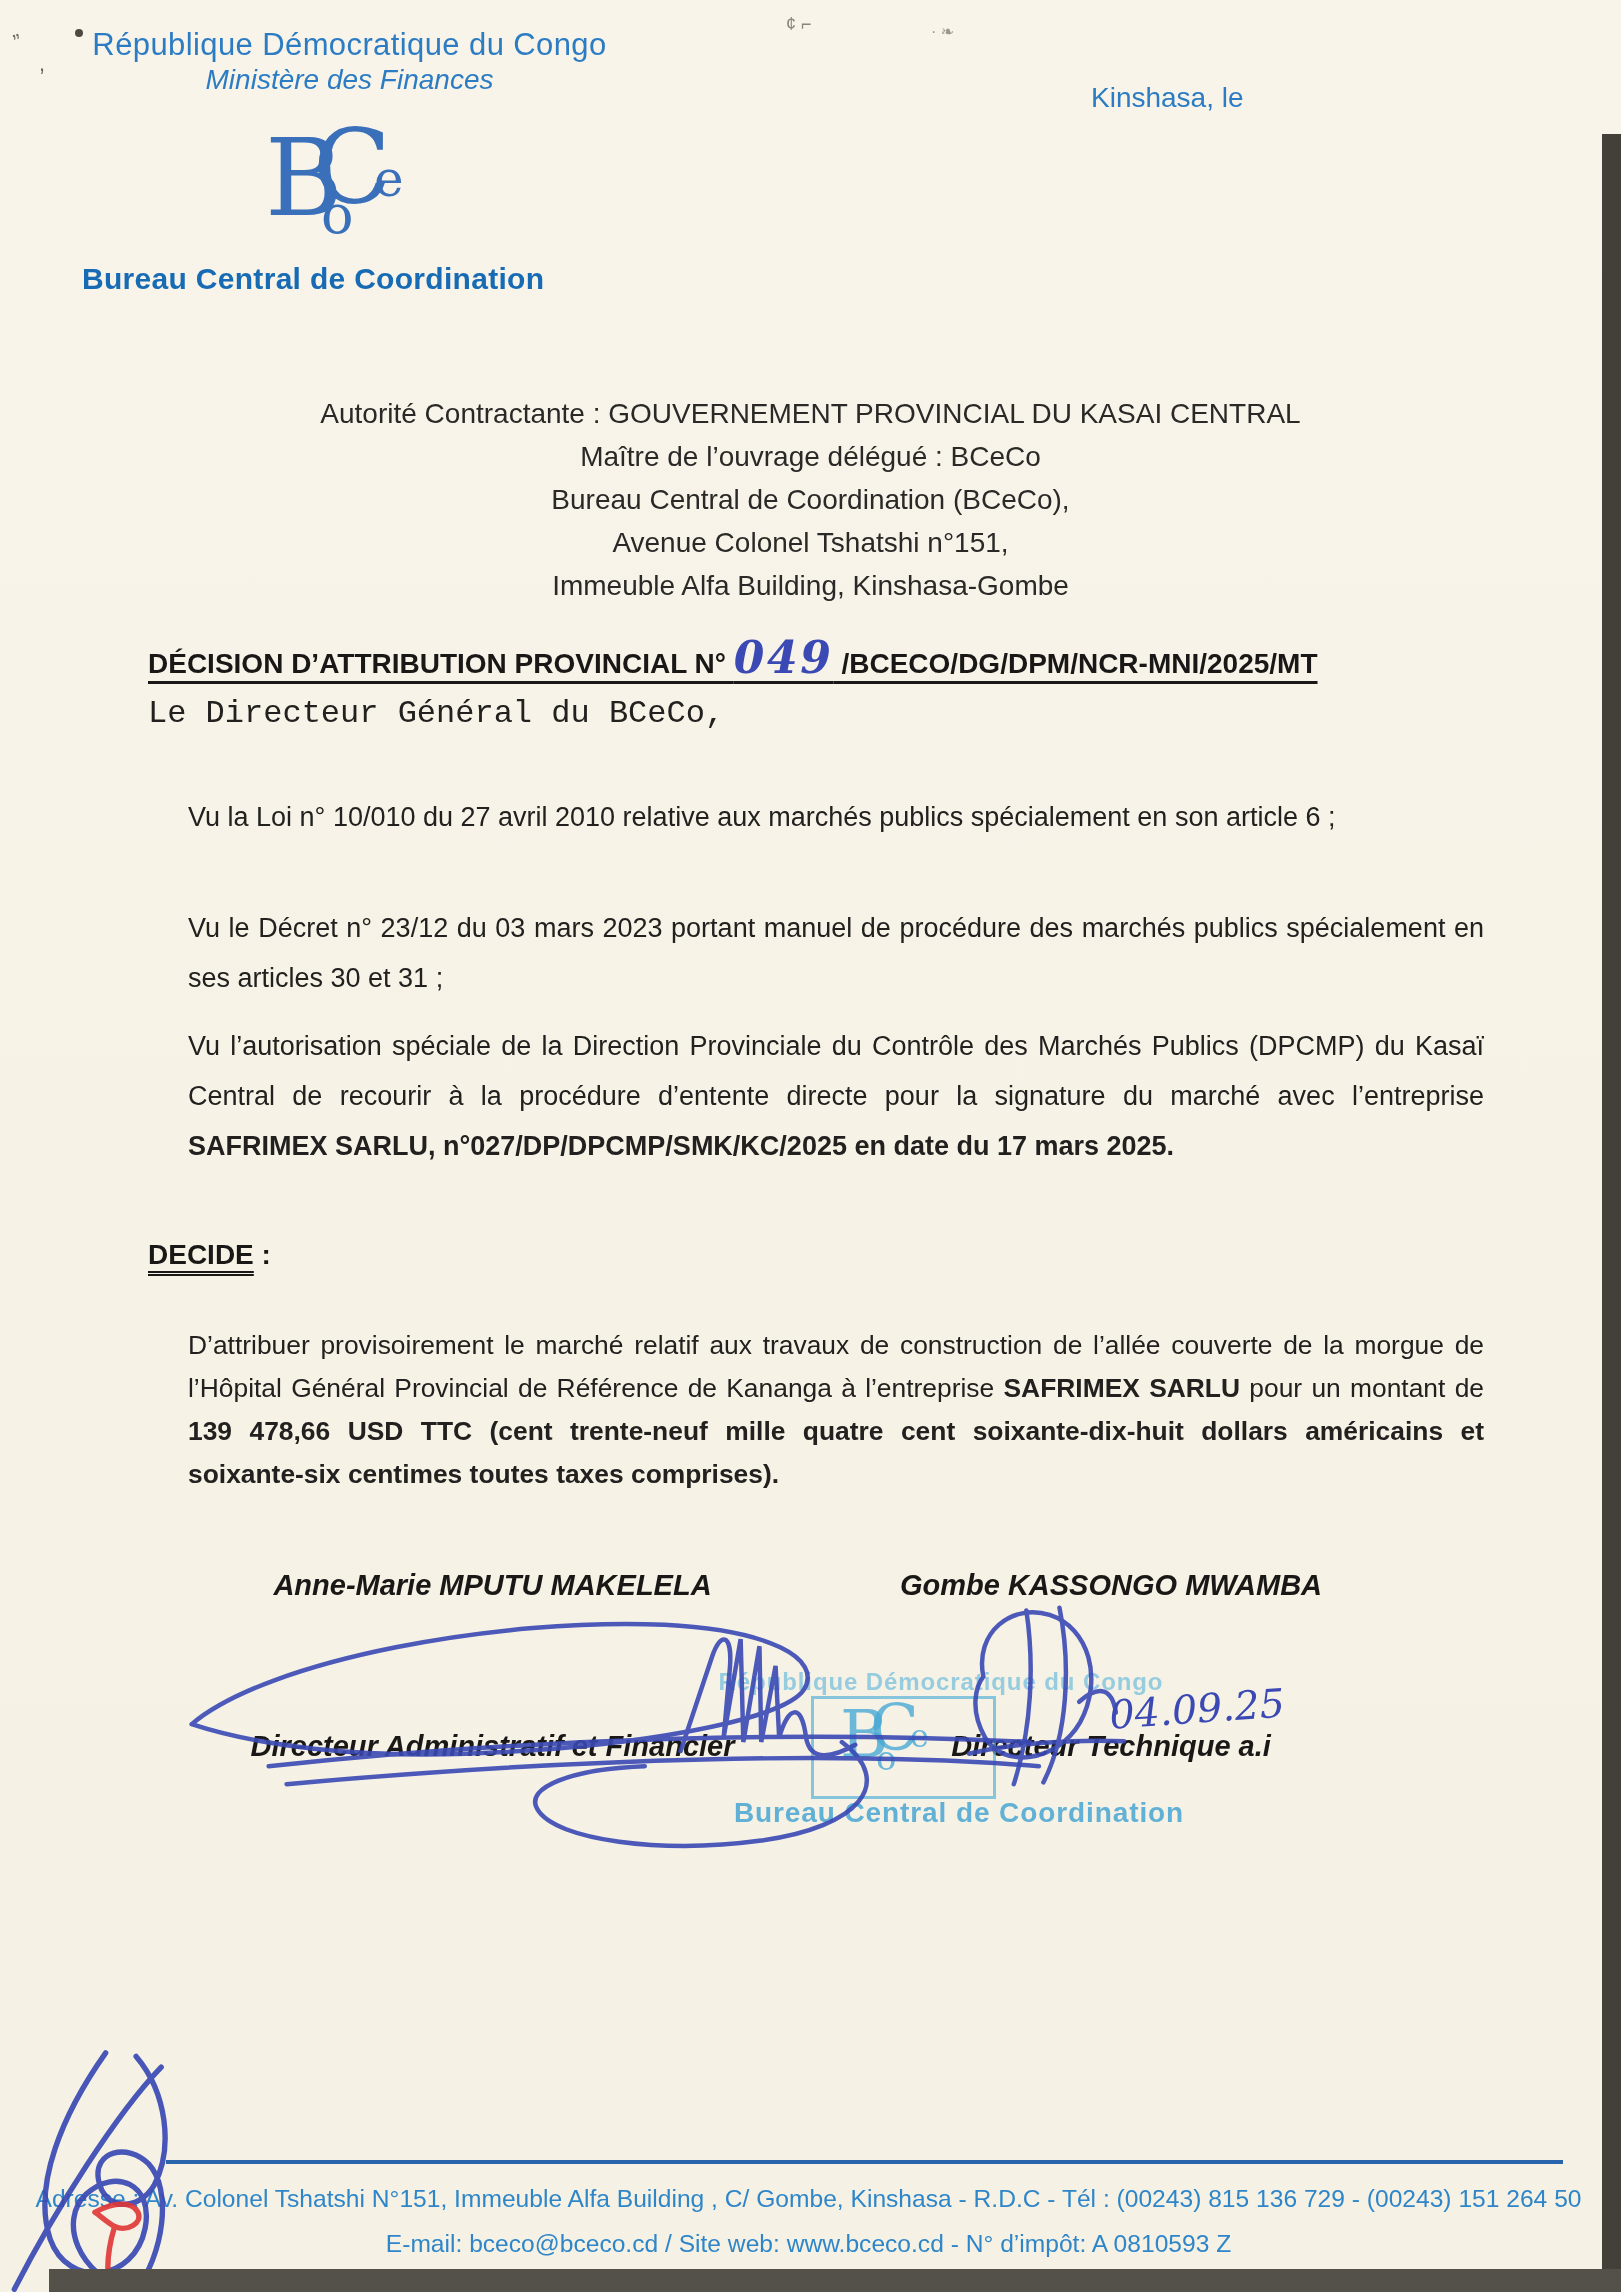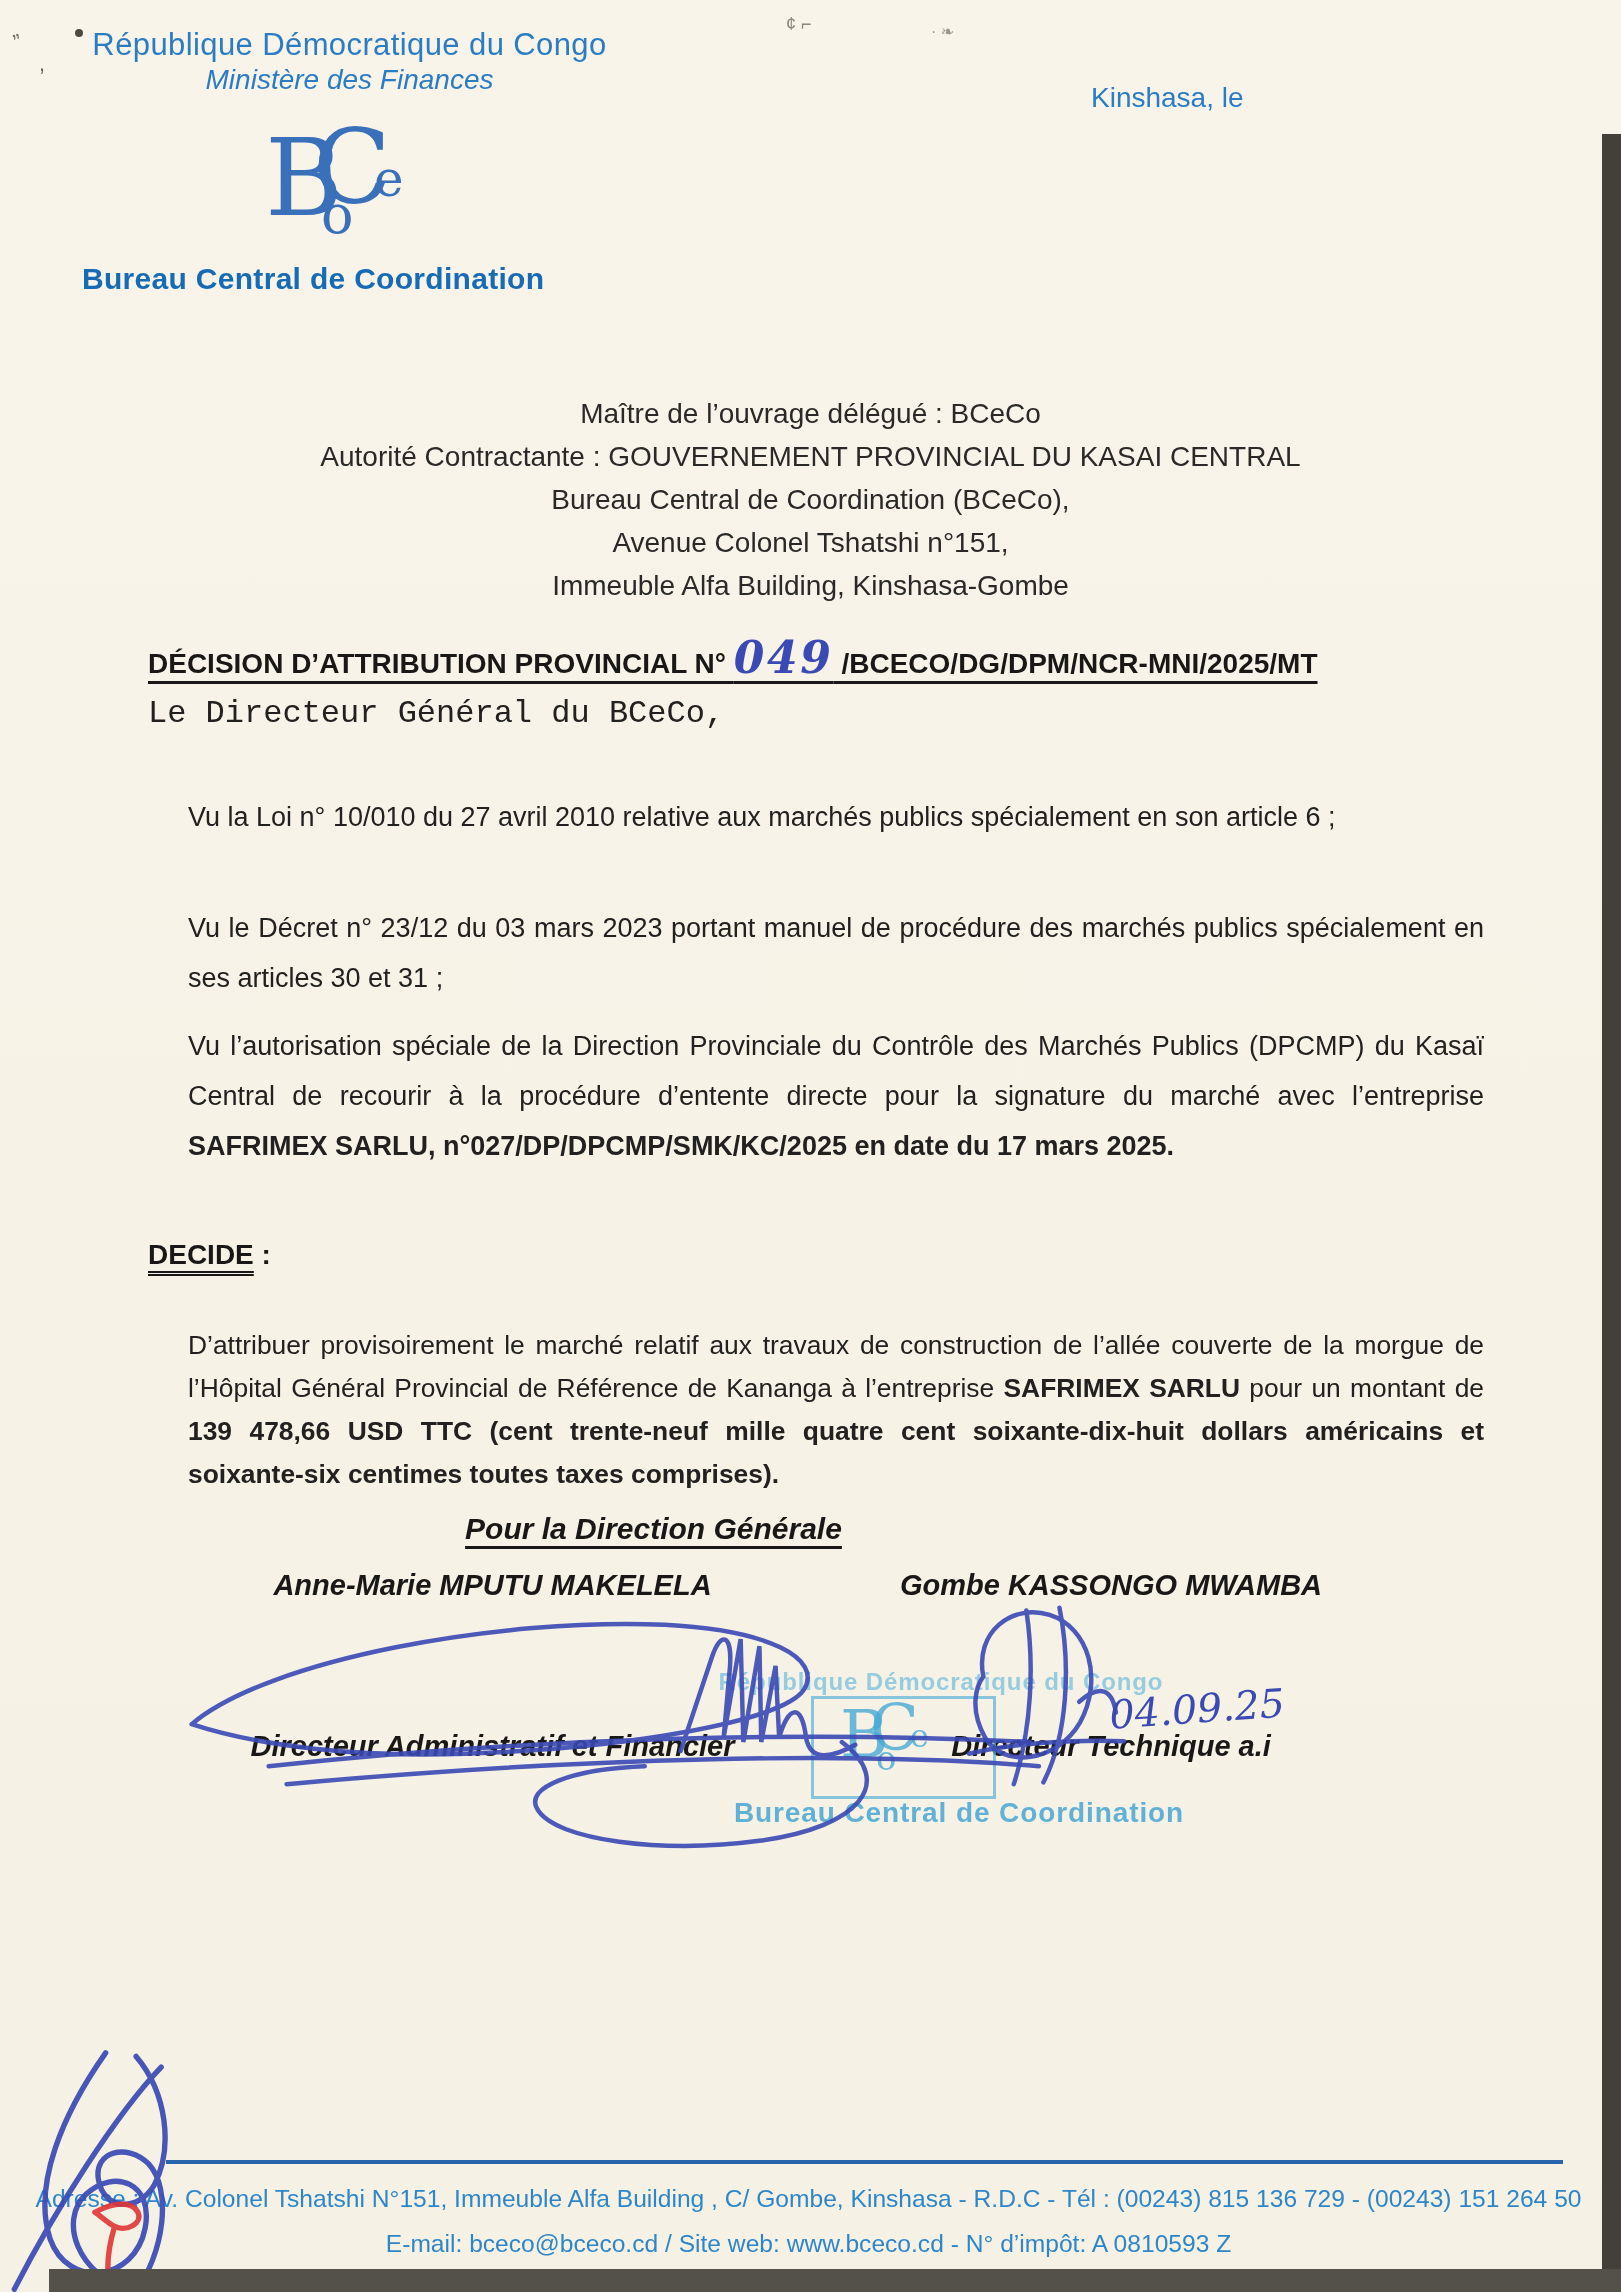"Maître de l’ouvrage délégué :" div { order: before "Autorité Contractante : GOUVERNEMENT" -> after "Autorité Contractante : GOUVERNEMENT" }
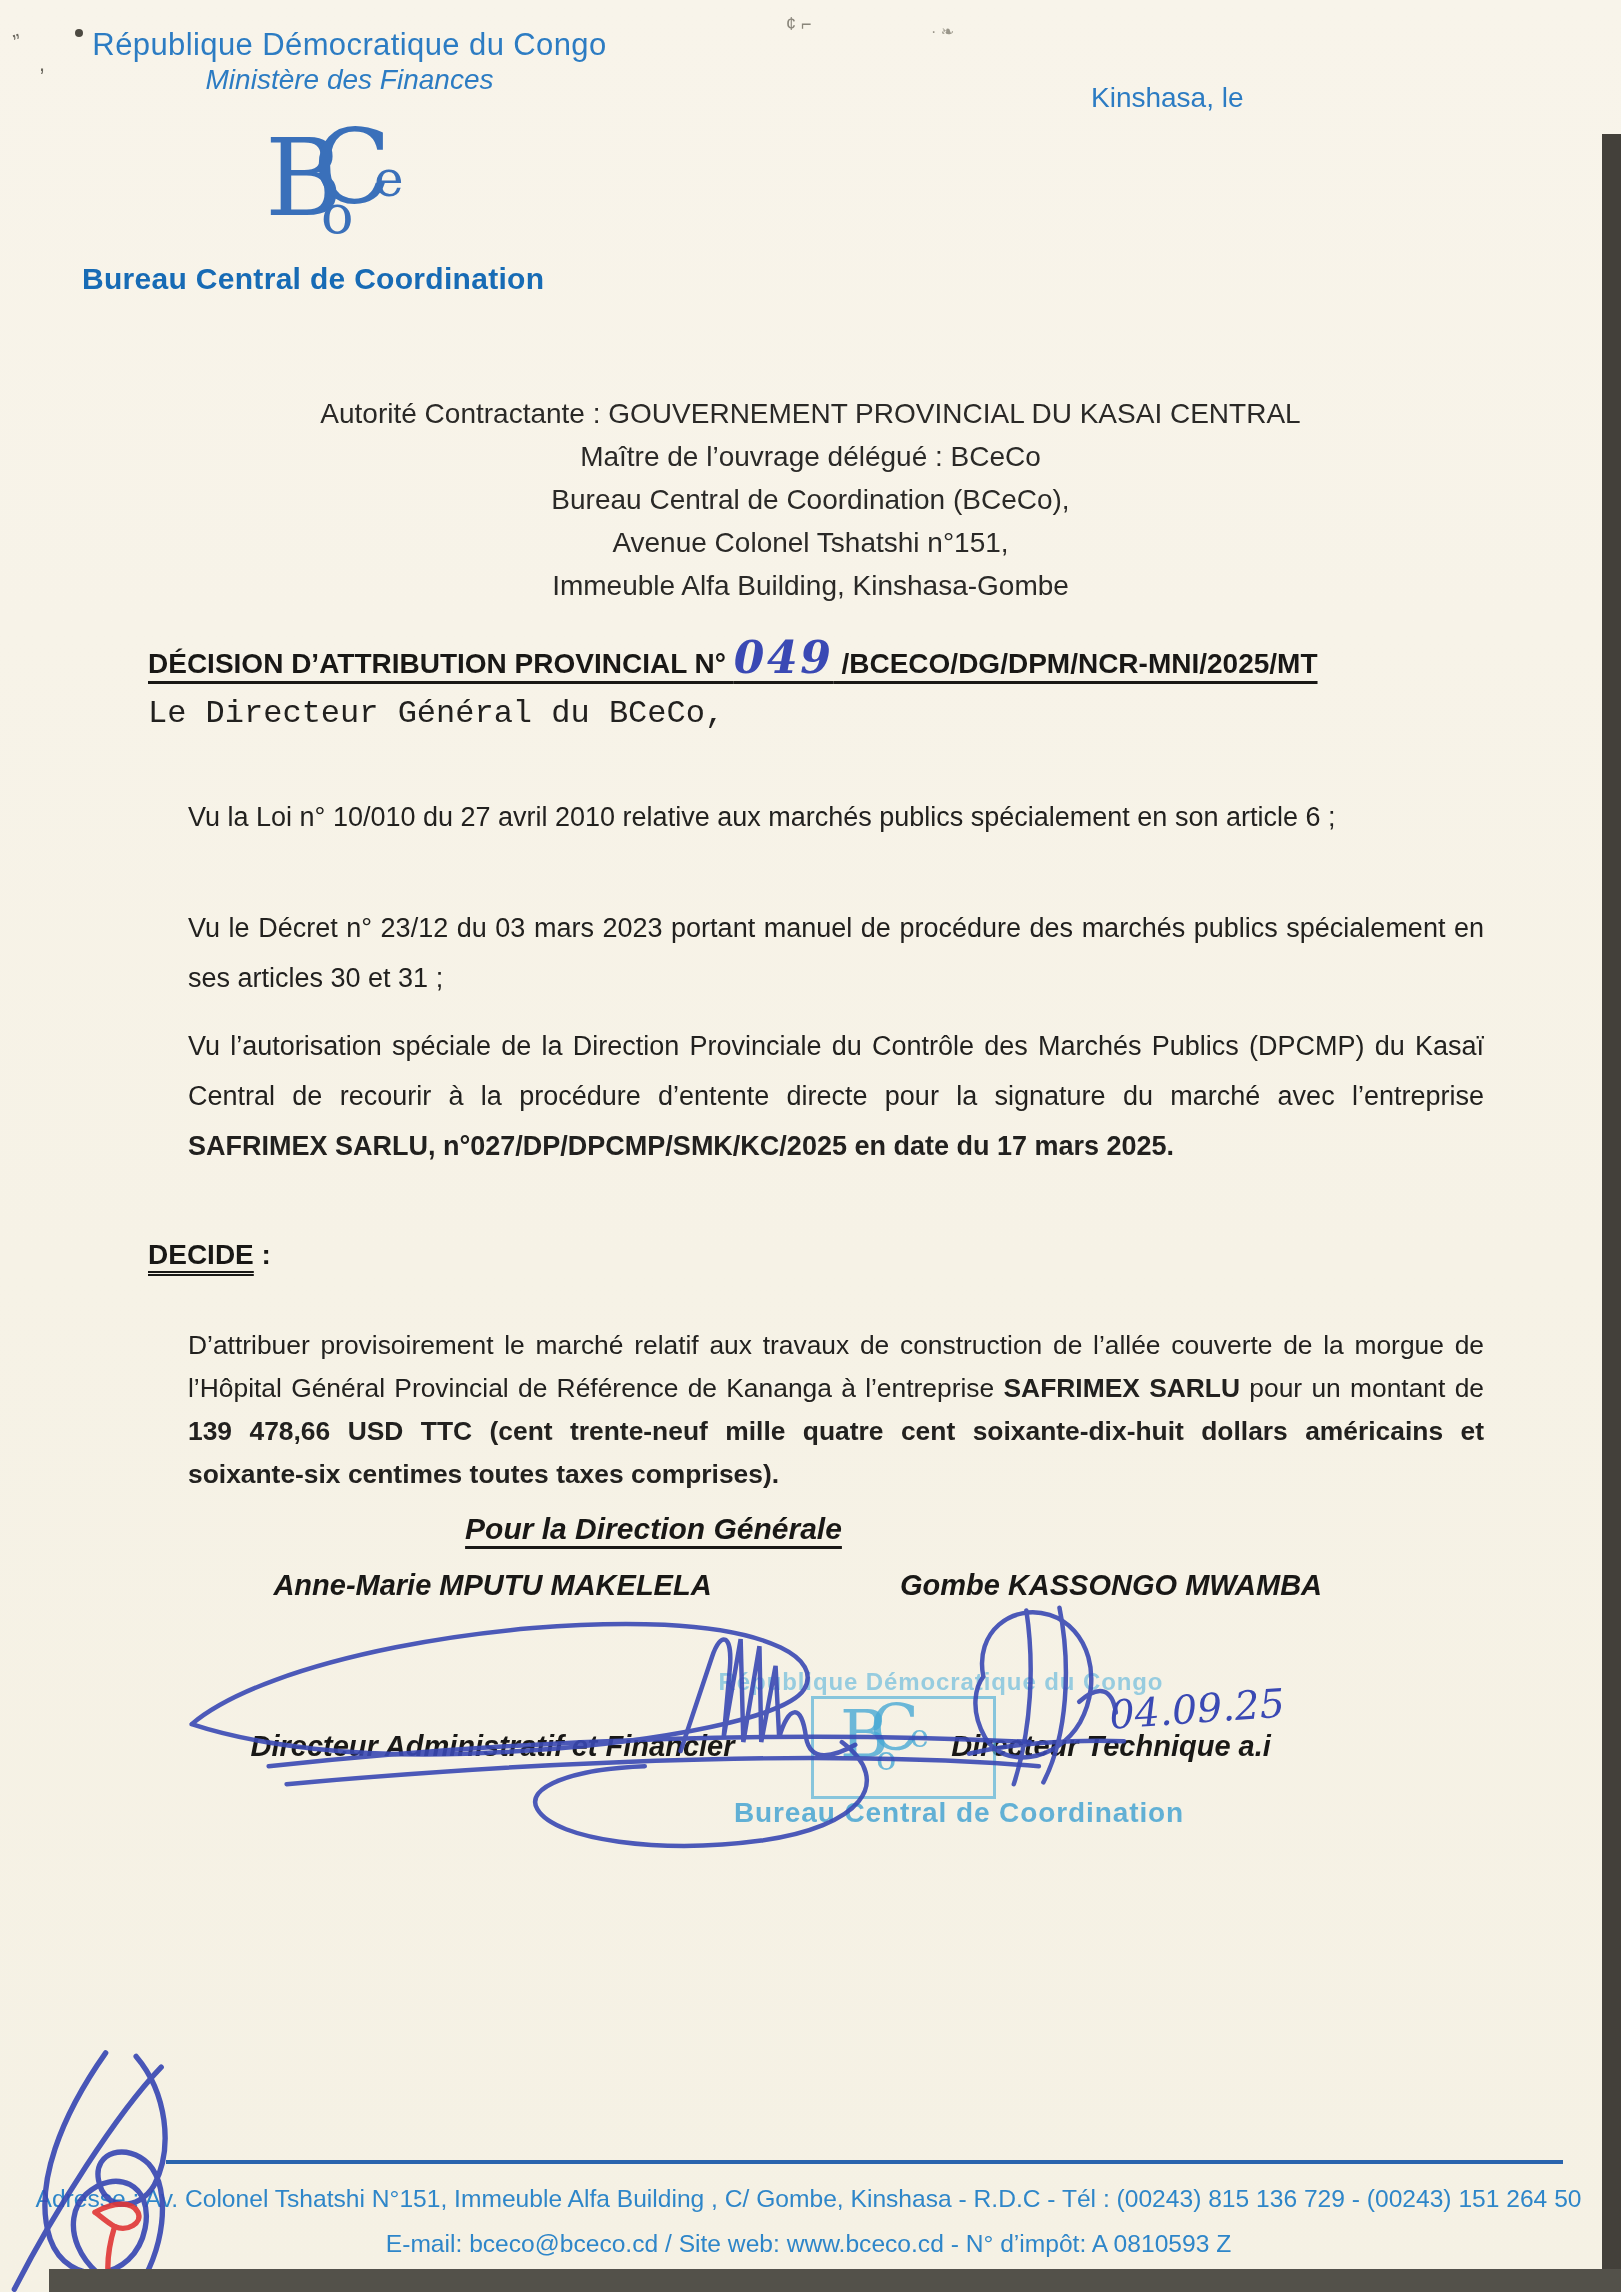"Pour la Direction Générale" div.abs { html: <div>Pour la Direction Générale</div> -> none }
